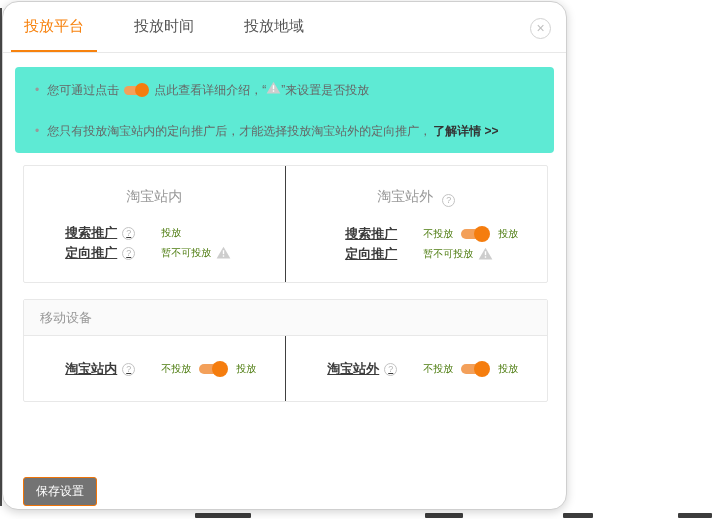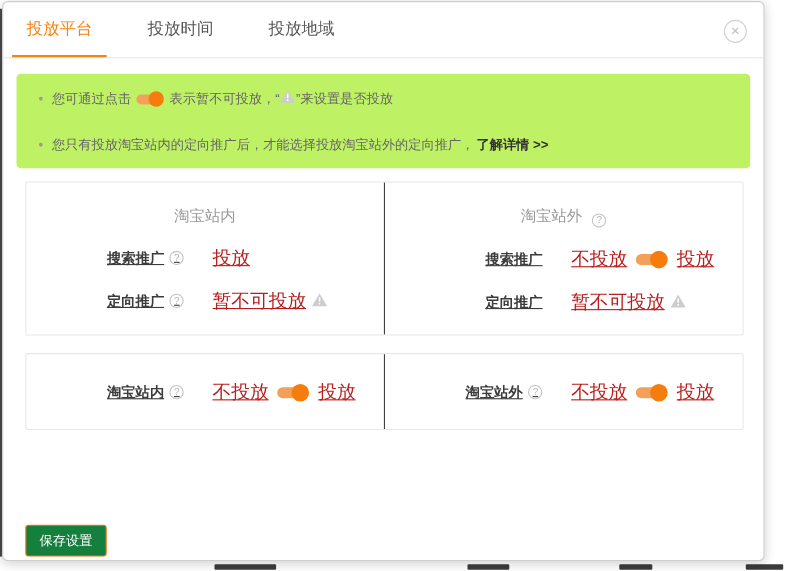"投放平台" .modal { border-radius: 5px -> 16px; width: 693px -> 565px }
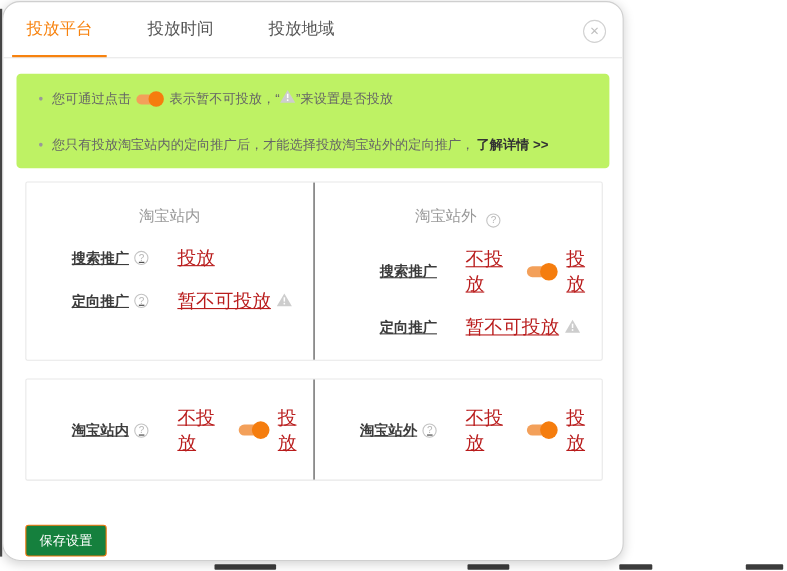"您可通过点击" .notice { background: #bef264 -> #5eead4 }
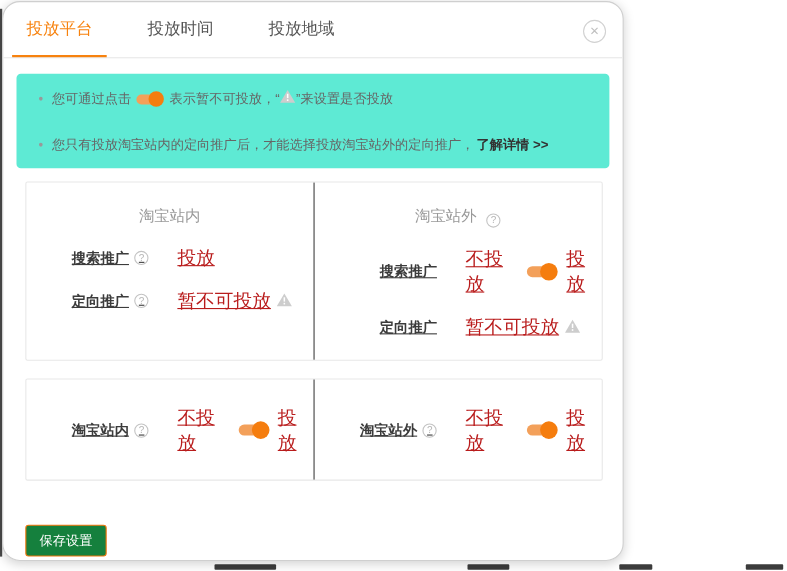"表示暂不可投放，“" span.seg { text: 表示暂不可投放 -> 点此查看详细介绍 }
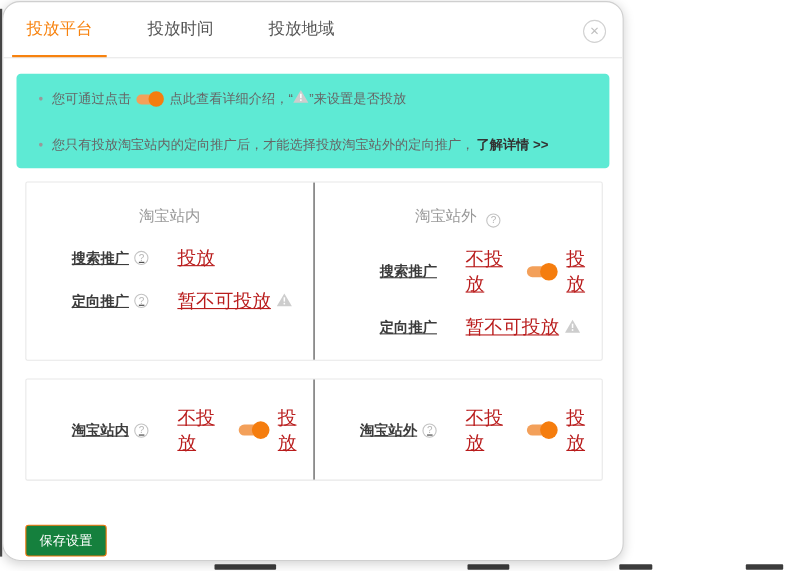"投放" .ctrl-right { color: #b91c1c -> #4d7c0f; font-size: 17px -> 10px; text-decoration: underline -> none }
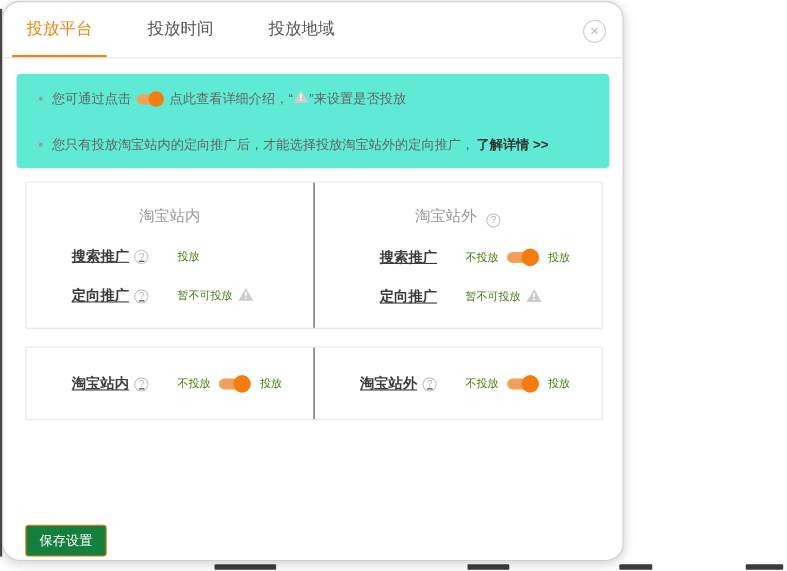"定向推广" .ctrl-row + .ctrl-row { margin-top: 16px -> 0 }
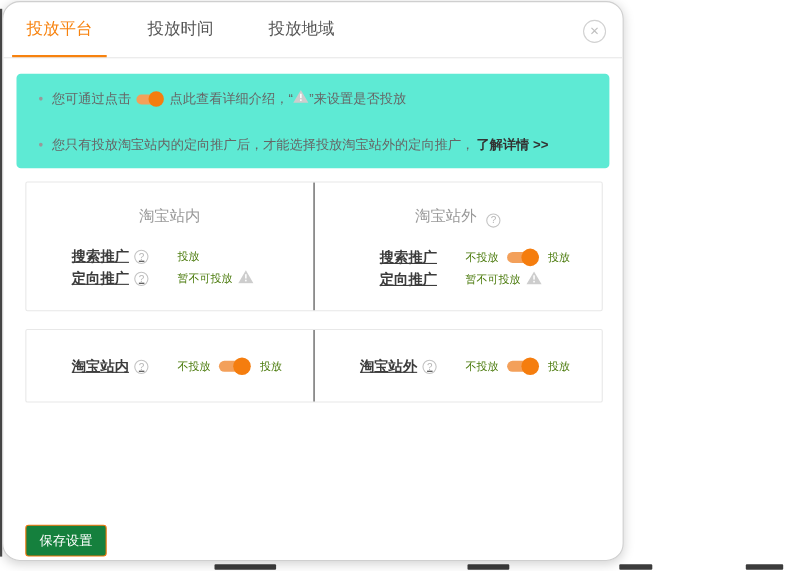"移动设备" div.section-header { html: none -> <div>移动设备</div> }
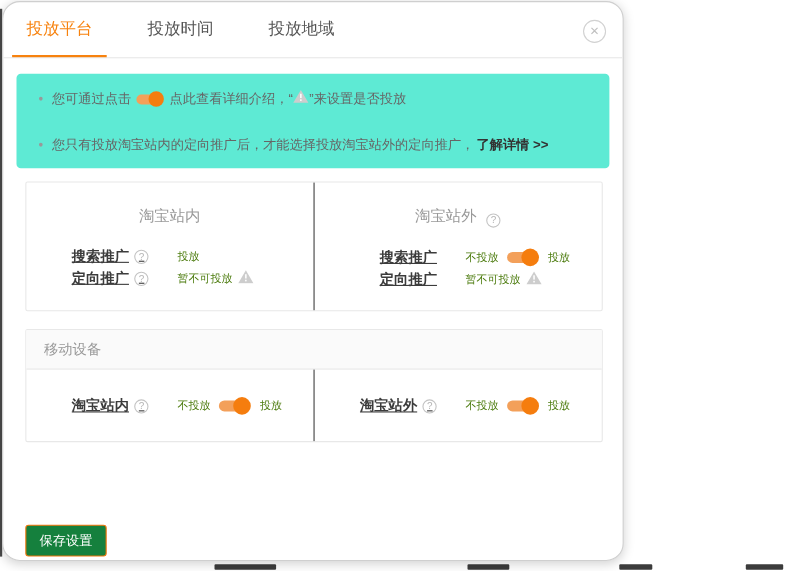"保存设置" .save-btn { background: #15803d -> #737373 }
